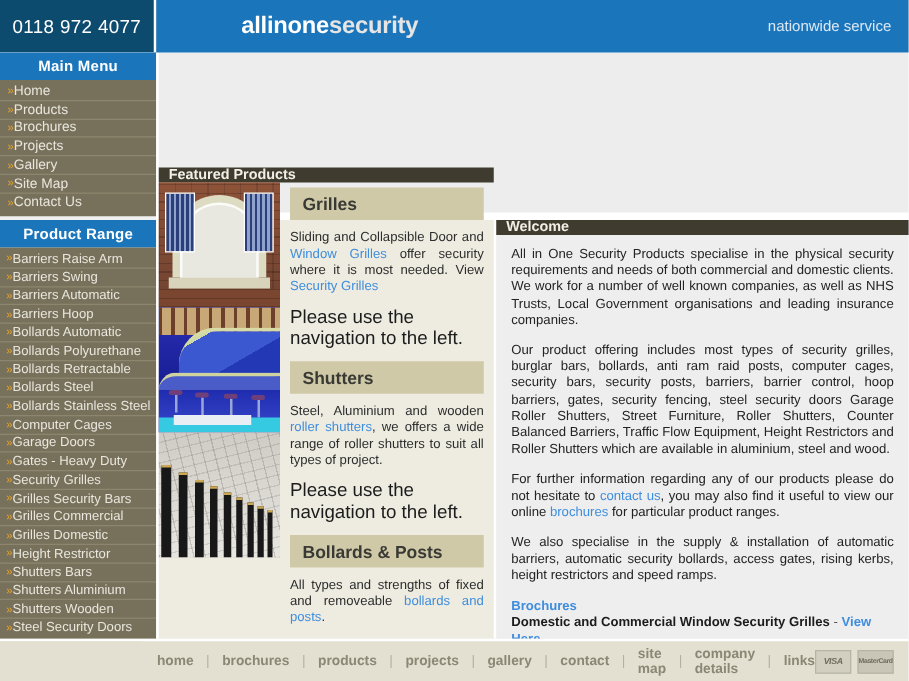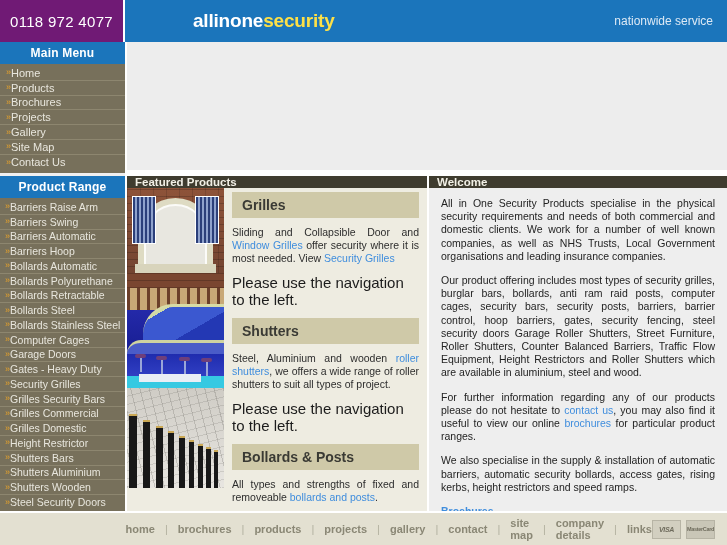"0118 972 4077" .phone-box { background: #701a75 -> #0c4a6e }
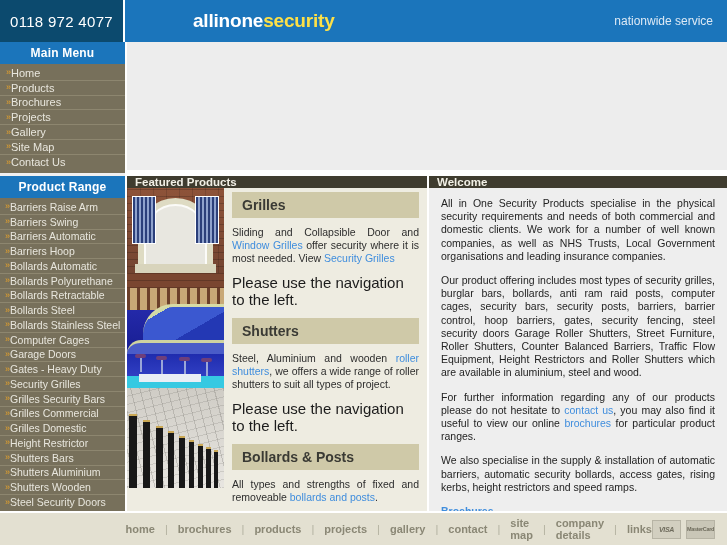"security" .logo .l-sec { color: #fde047 -> #e5e5e5 }
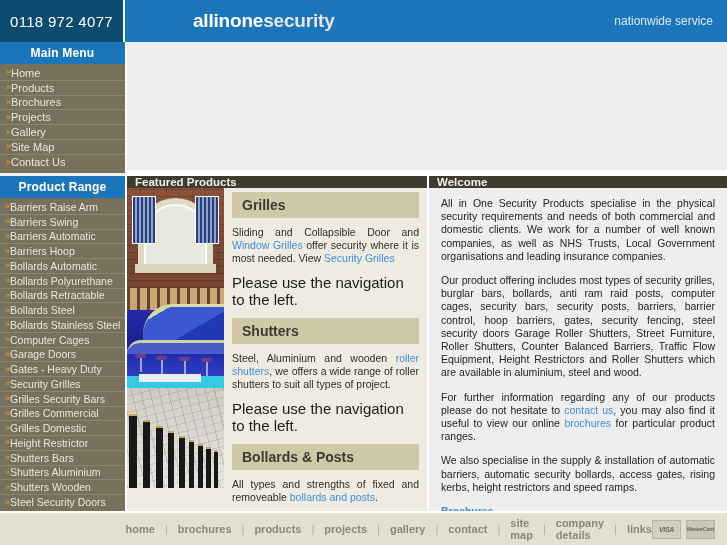"Featured Products" .col-featured { justify-content: none -> center; width: 304px -> 272px }
